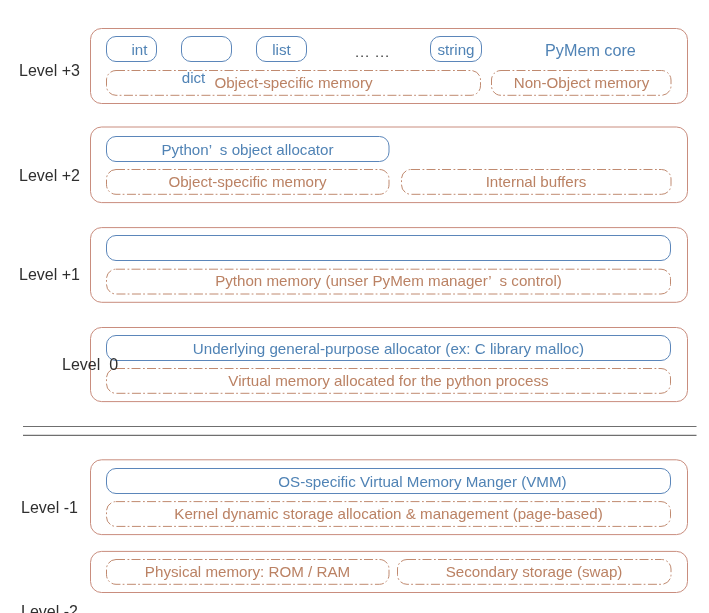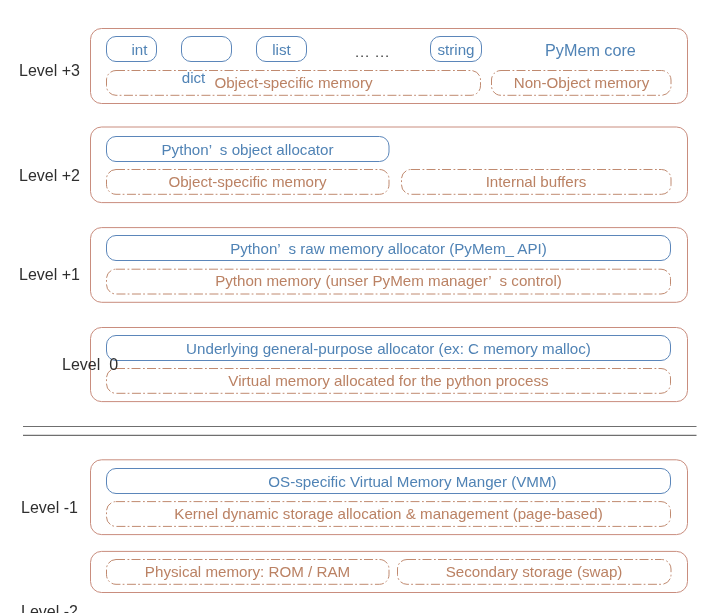"Python’ s raw memory allocator" div.boxlabel { html: <div>Python’ s raw memory allocator (PyMem_ API)</div> -> none }
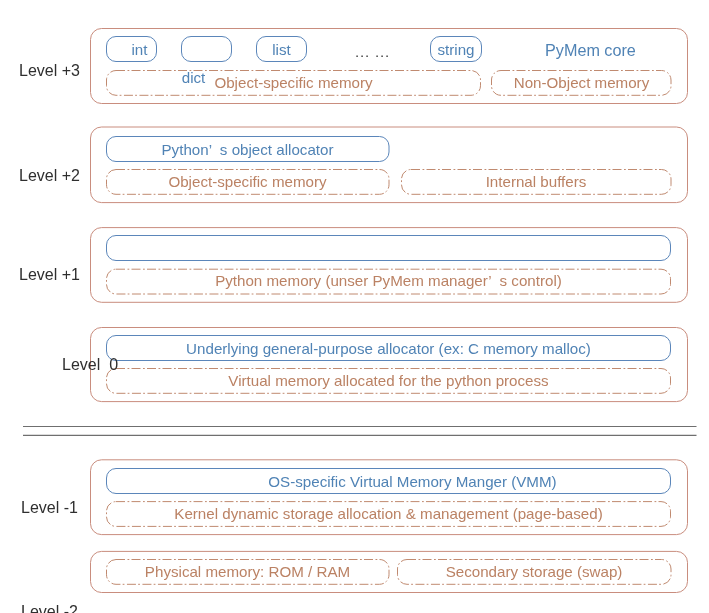"Underlying general-purpose allocator" div.boxlabel { text: memory -> library }
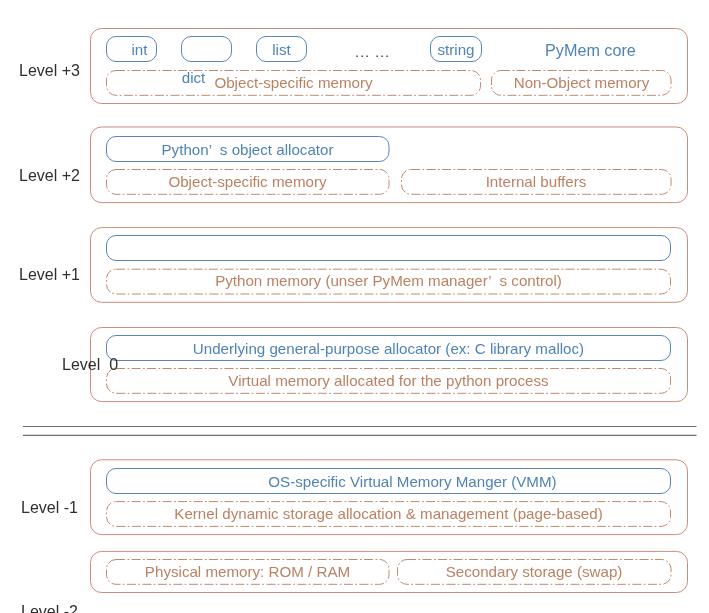"OS-specific Virtual Memory Manger (VMM)" div.boxlabel { left: 106px -> 116px }
